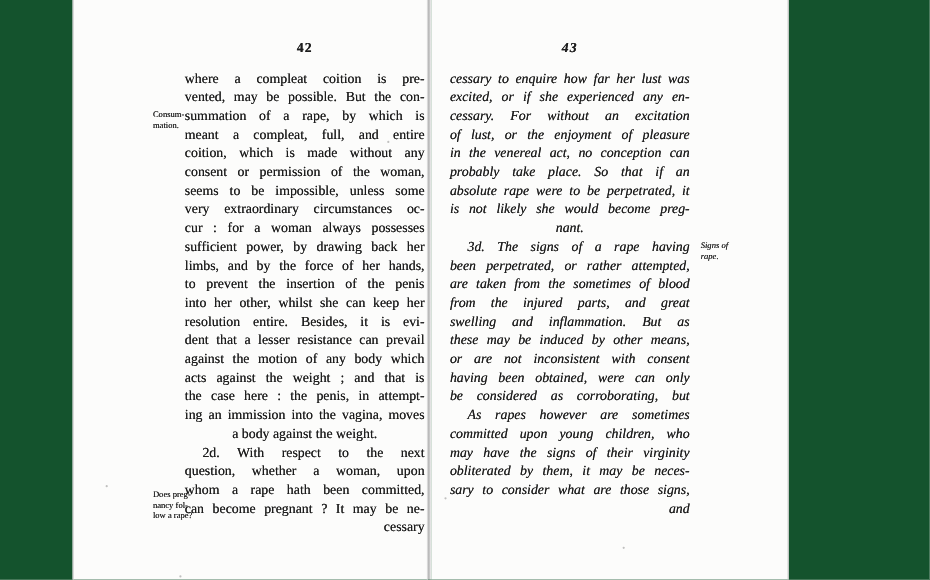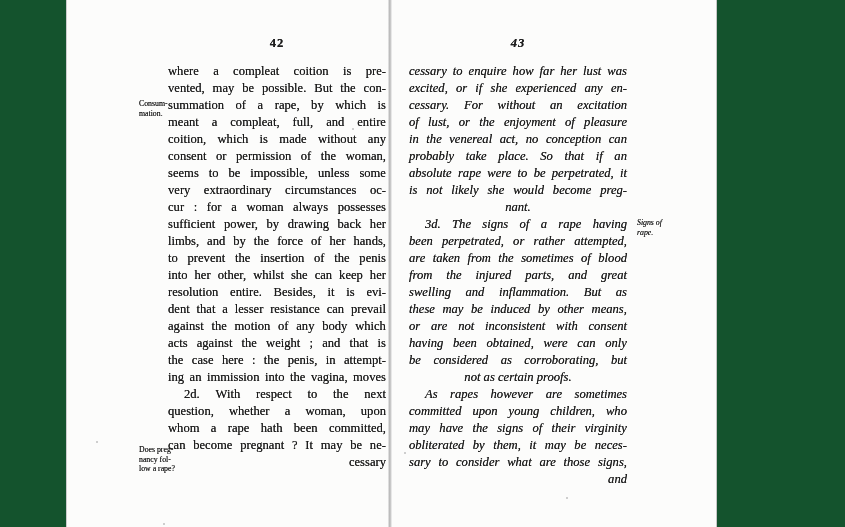"not as certain proofs." div.line { html: <div>not as certain proofs.</div> -> none }
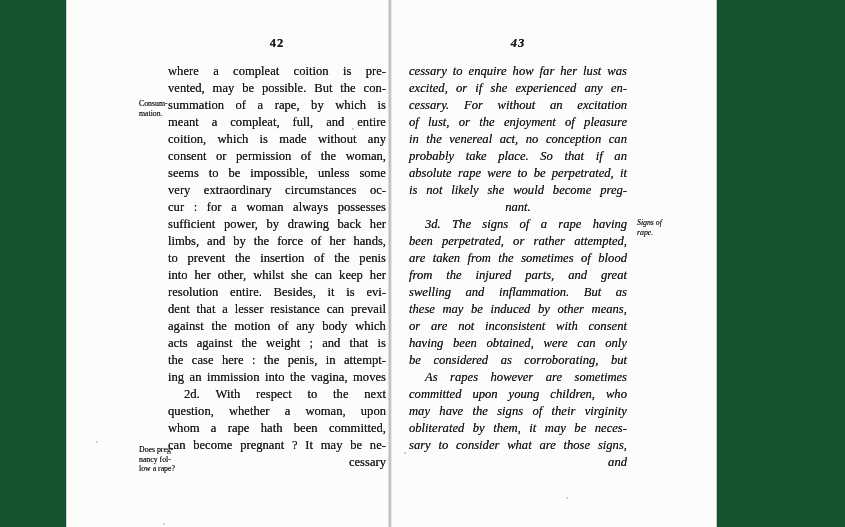"a body against the weight." div.line { html: none -> <div>a body against the weight.</div> }
